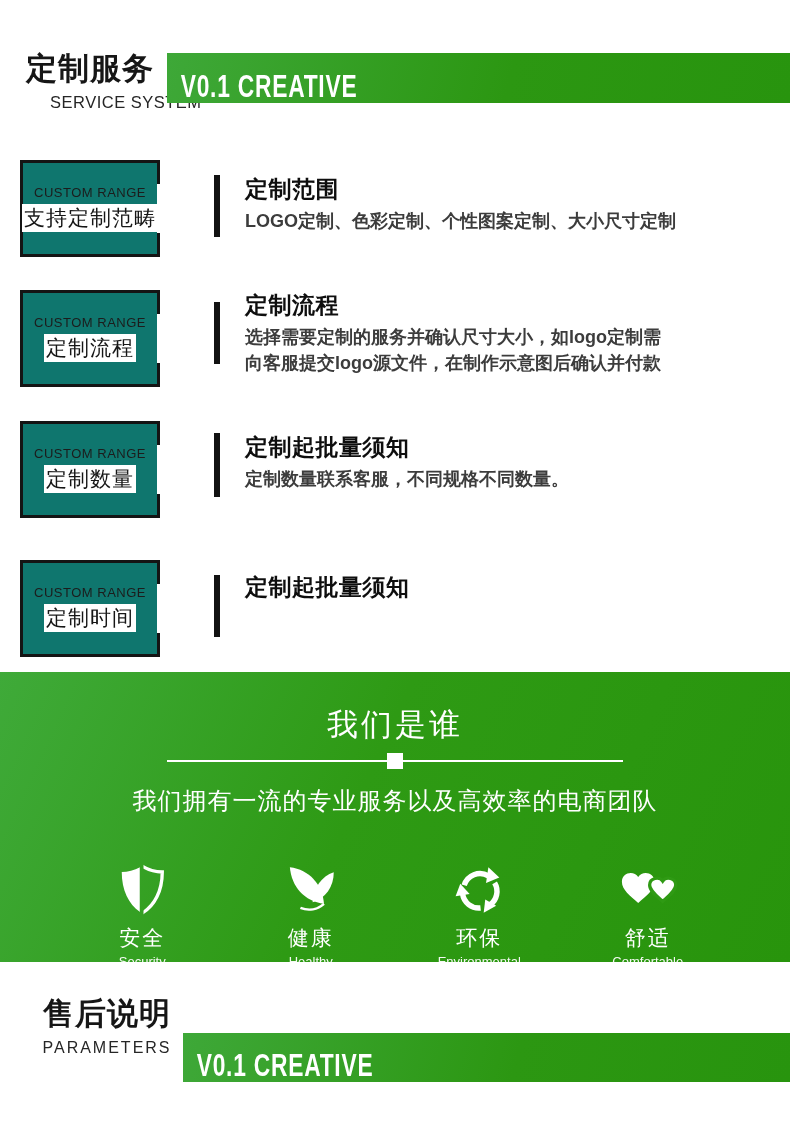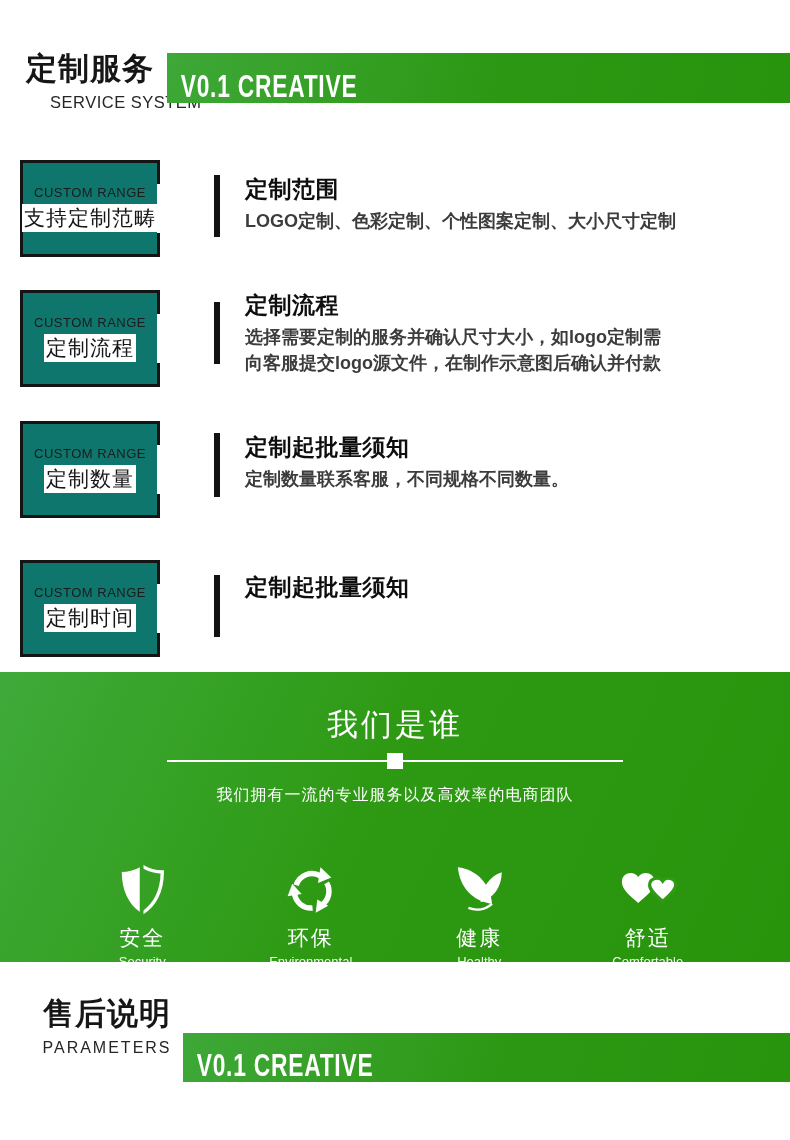"我们拥有一流的专业服务以及高效率的电商团队" .about-sub { font-size: 16px -> 24px }
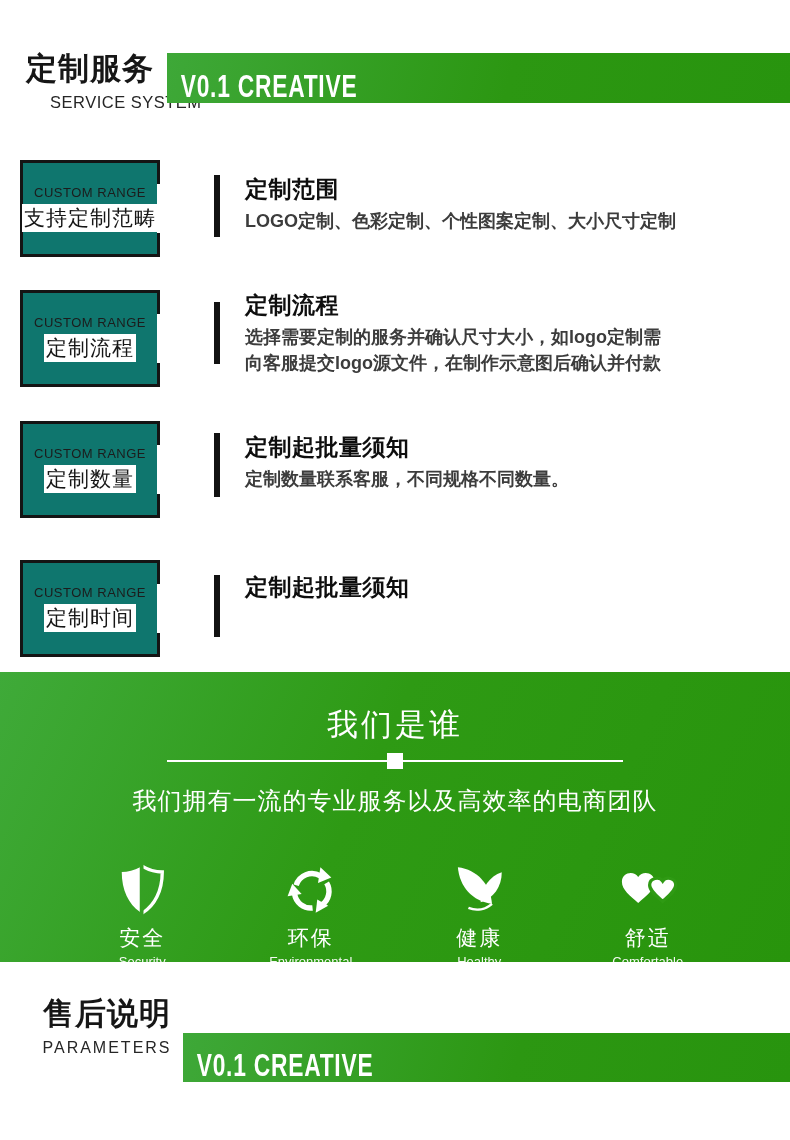"环保" div.feat { order: before "健康" -> after "健康" }
